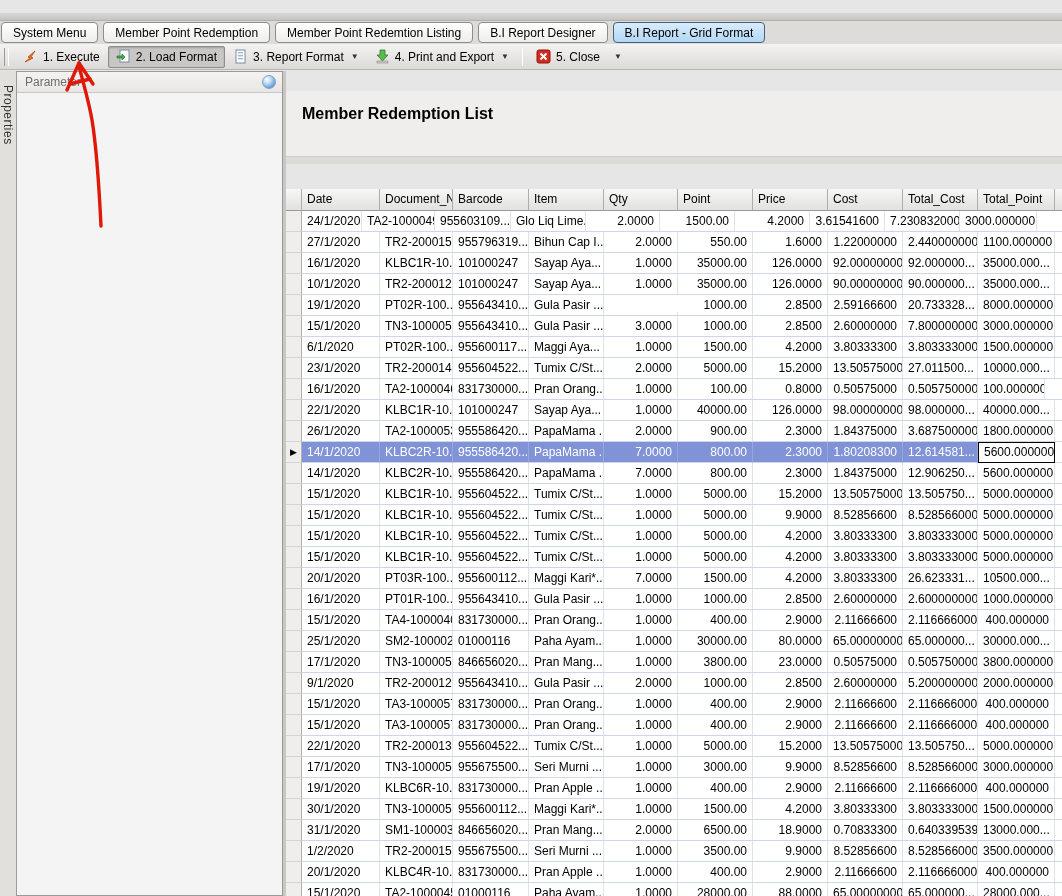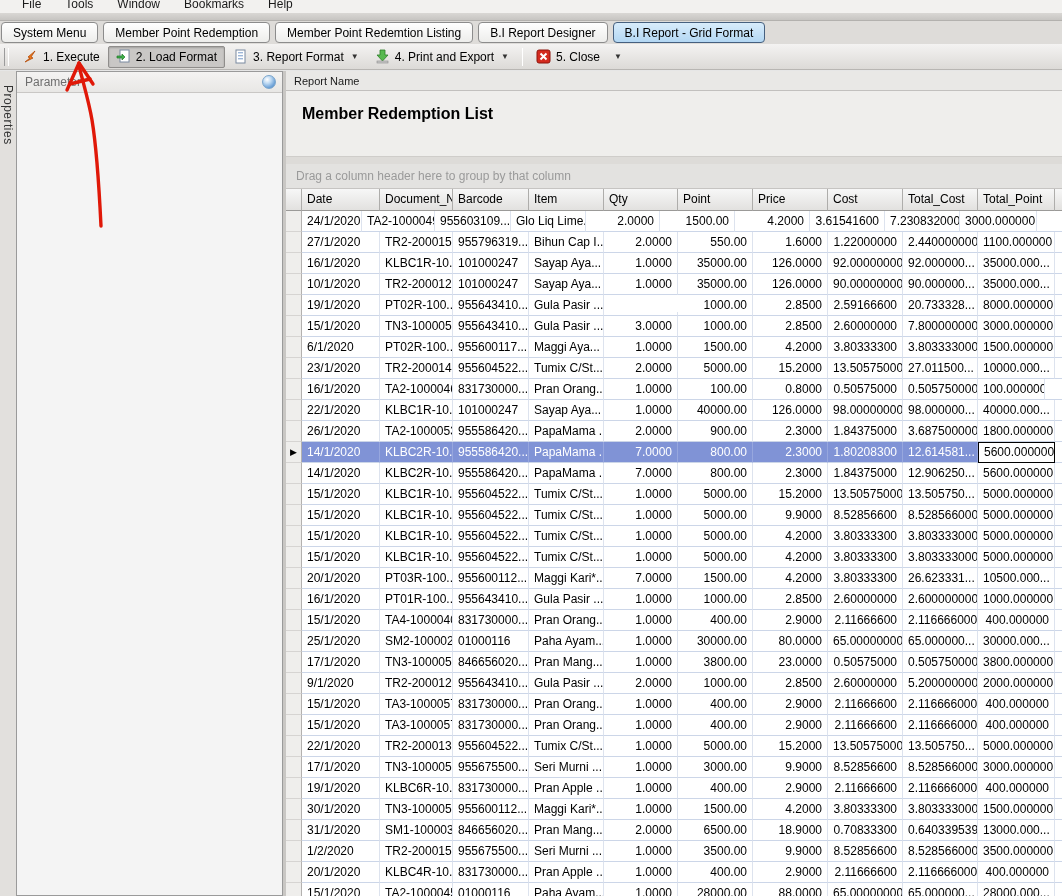"File" div.abs { html: <div> <div>File</div> <div>Tools</div> <div>Window</div> <div>Bookmarks</div> <div>Help</div> </div> -> none }
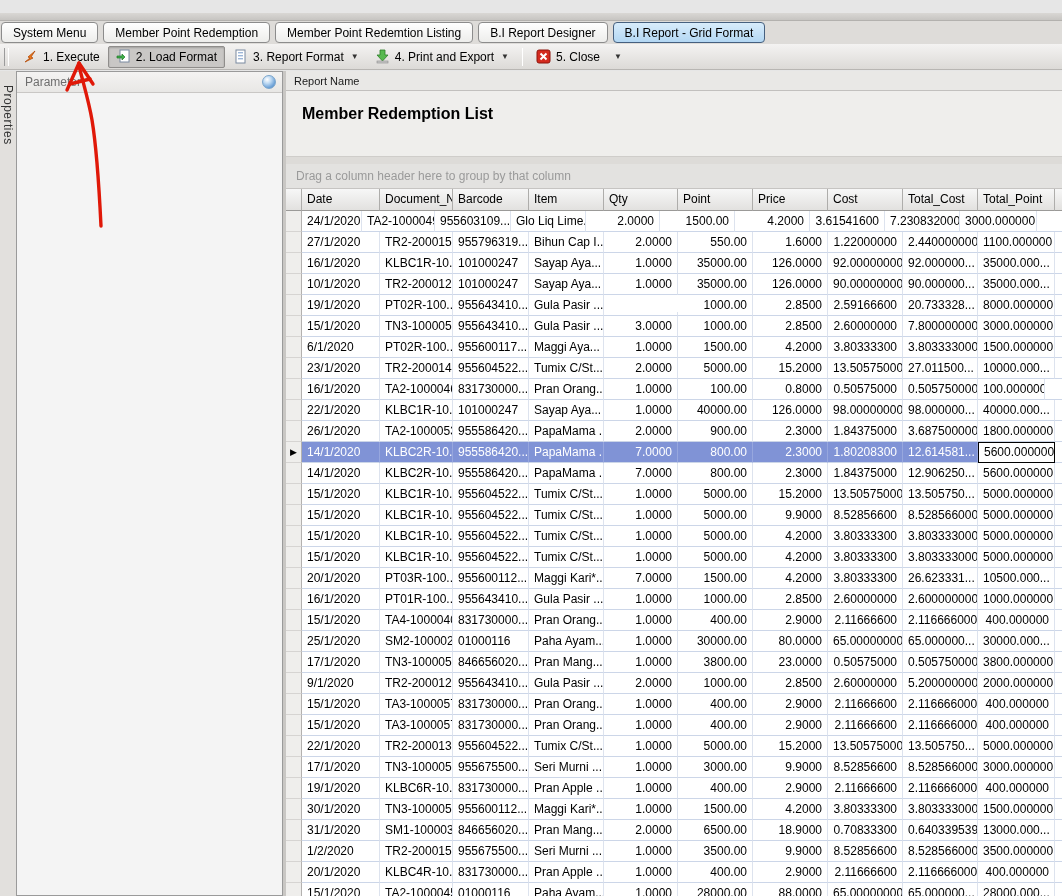"Report Name" div.abs { html: <div> <span>Report Name</span> </div> -> none }
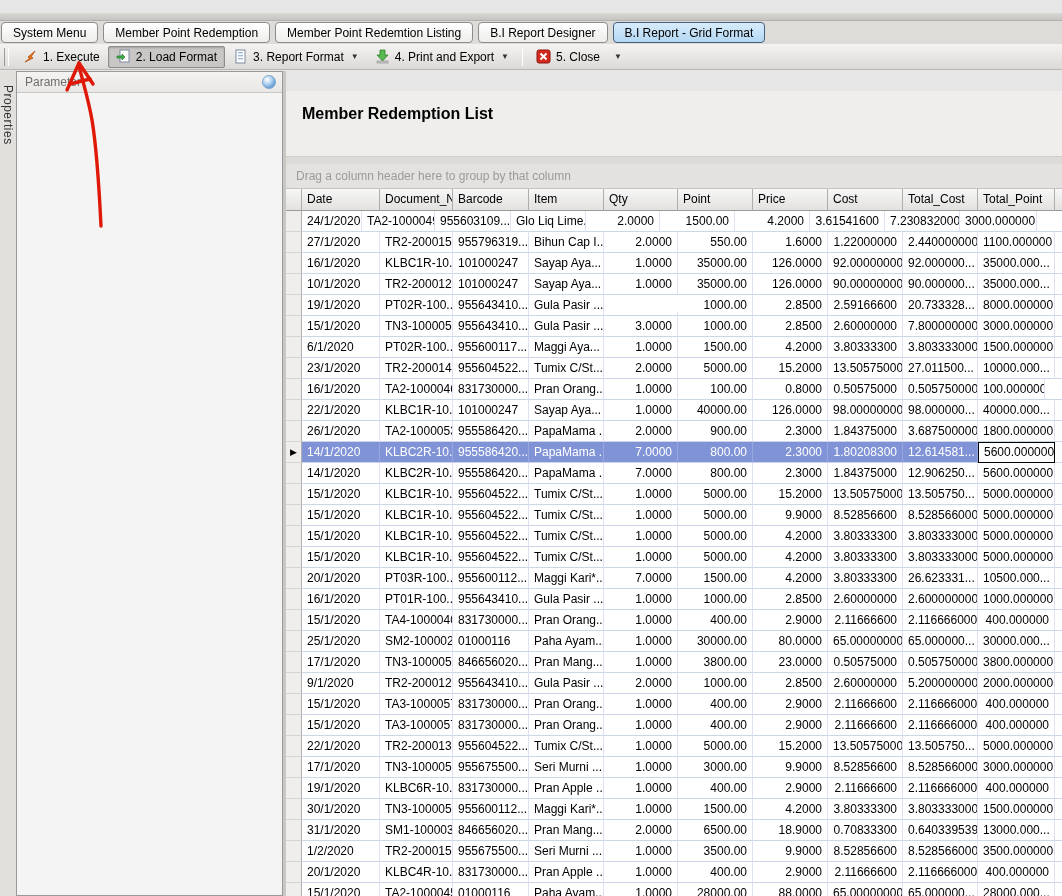"Drag a column header here" div.abs { html: <div> <span>Drag a column header here to group by that column</span> </div> -> none }
